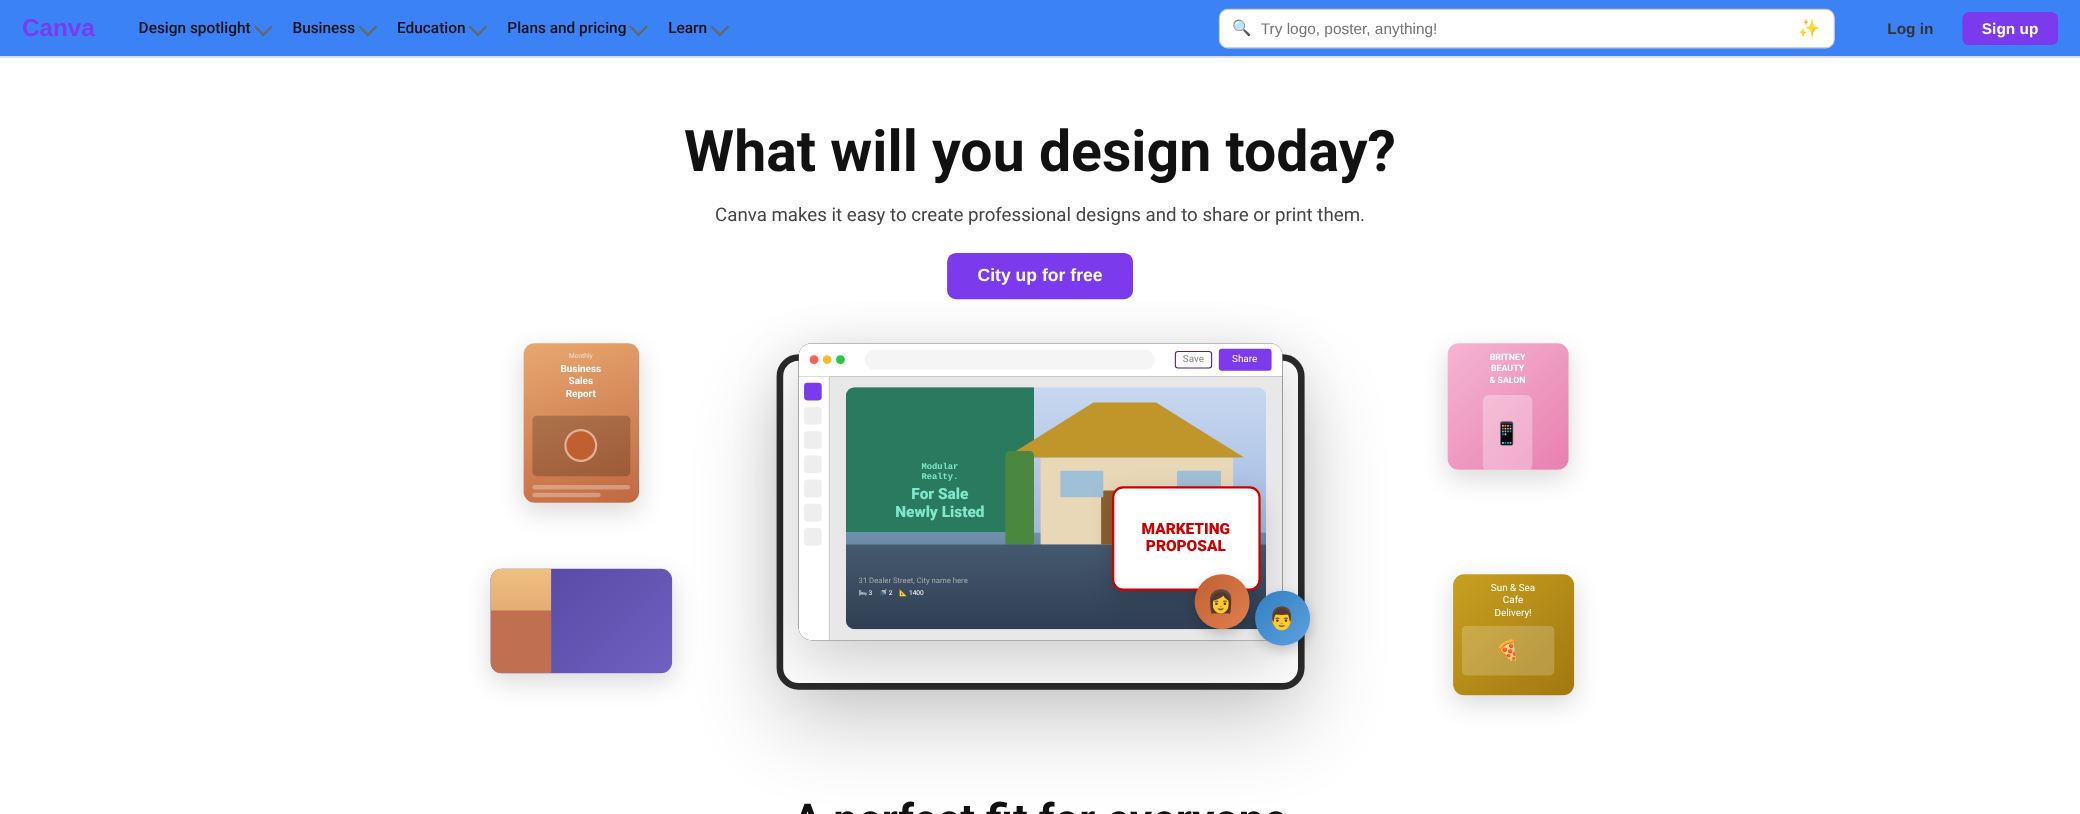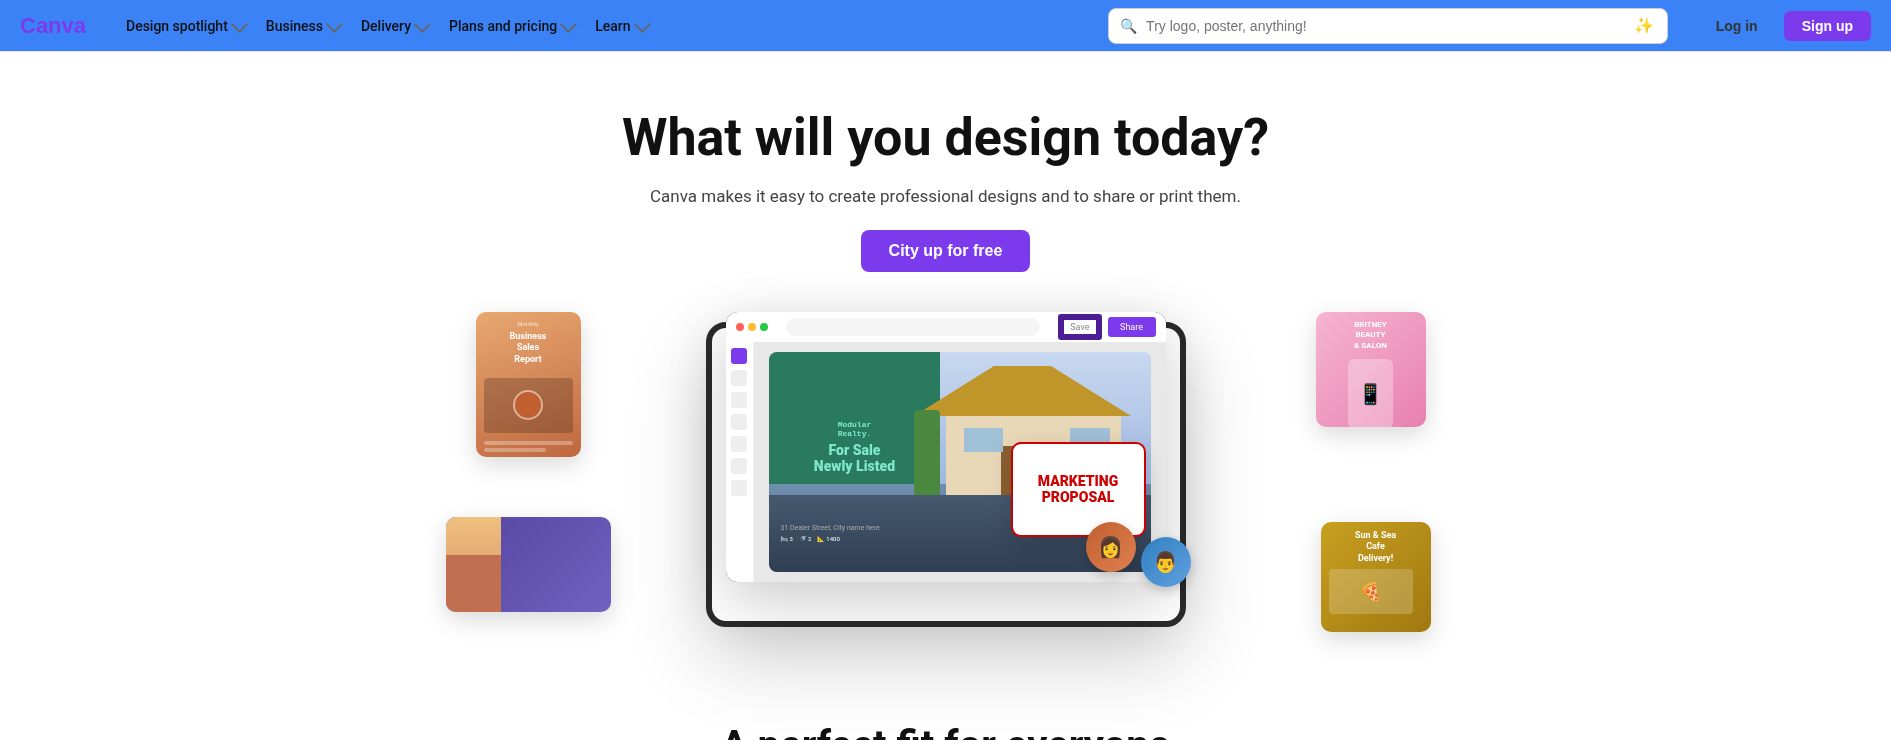"Delivery" span { text: Delivery -> Education }
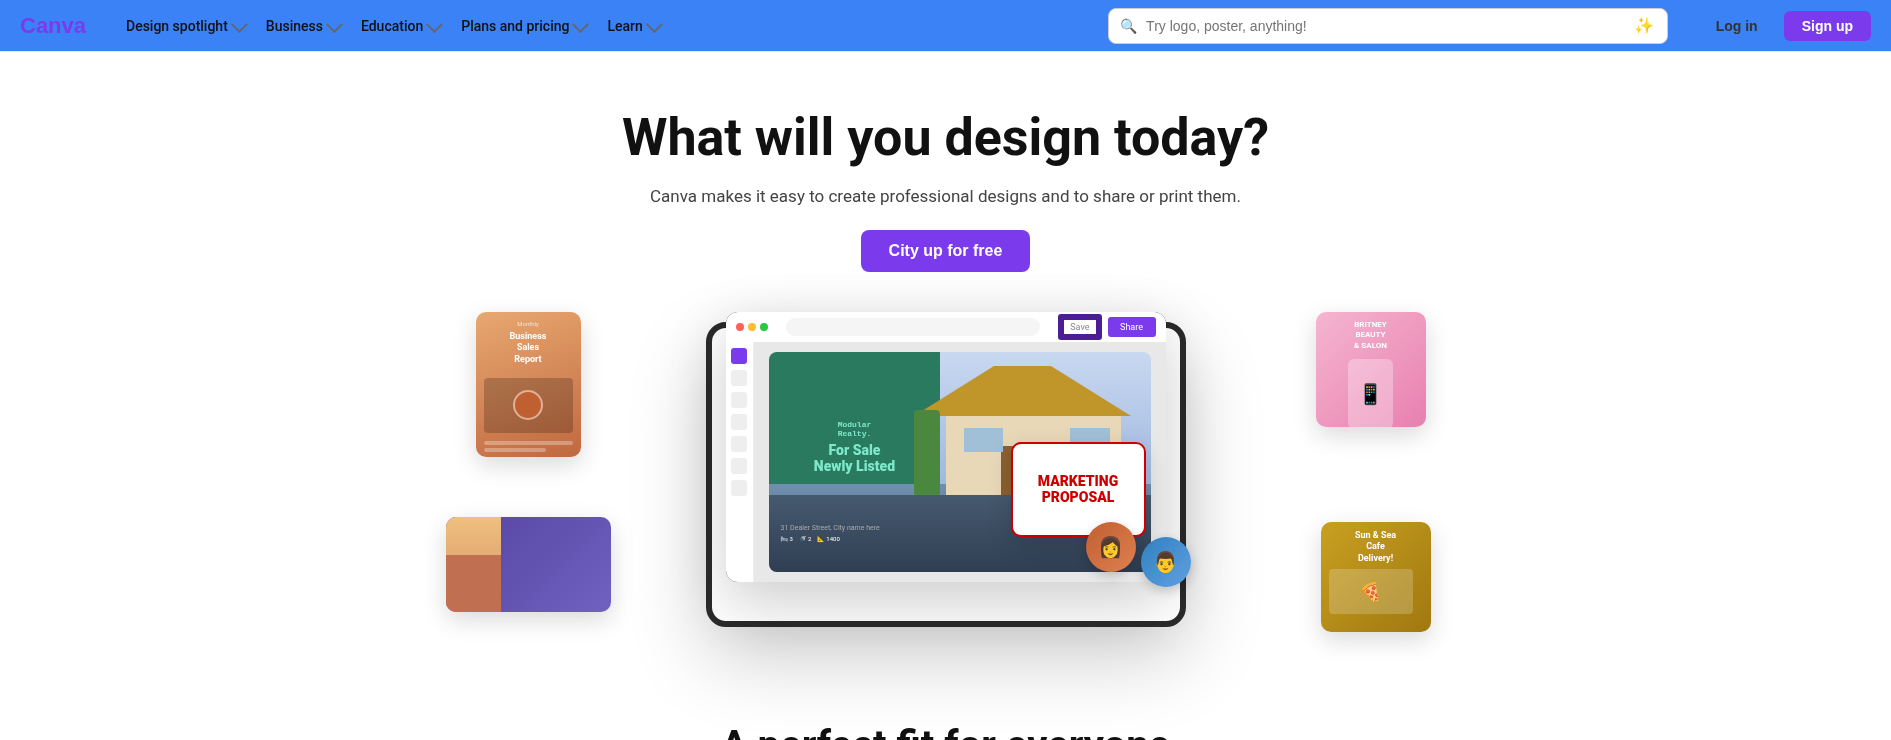"Save" div { border: 6px solid #4c1d95 -> 1px solid #4c1d95 }
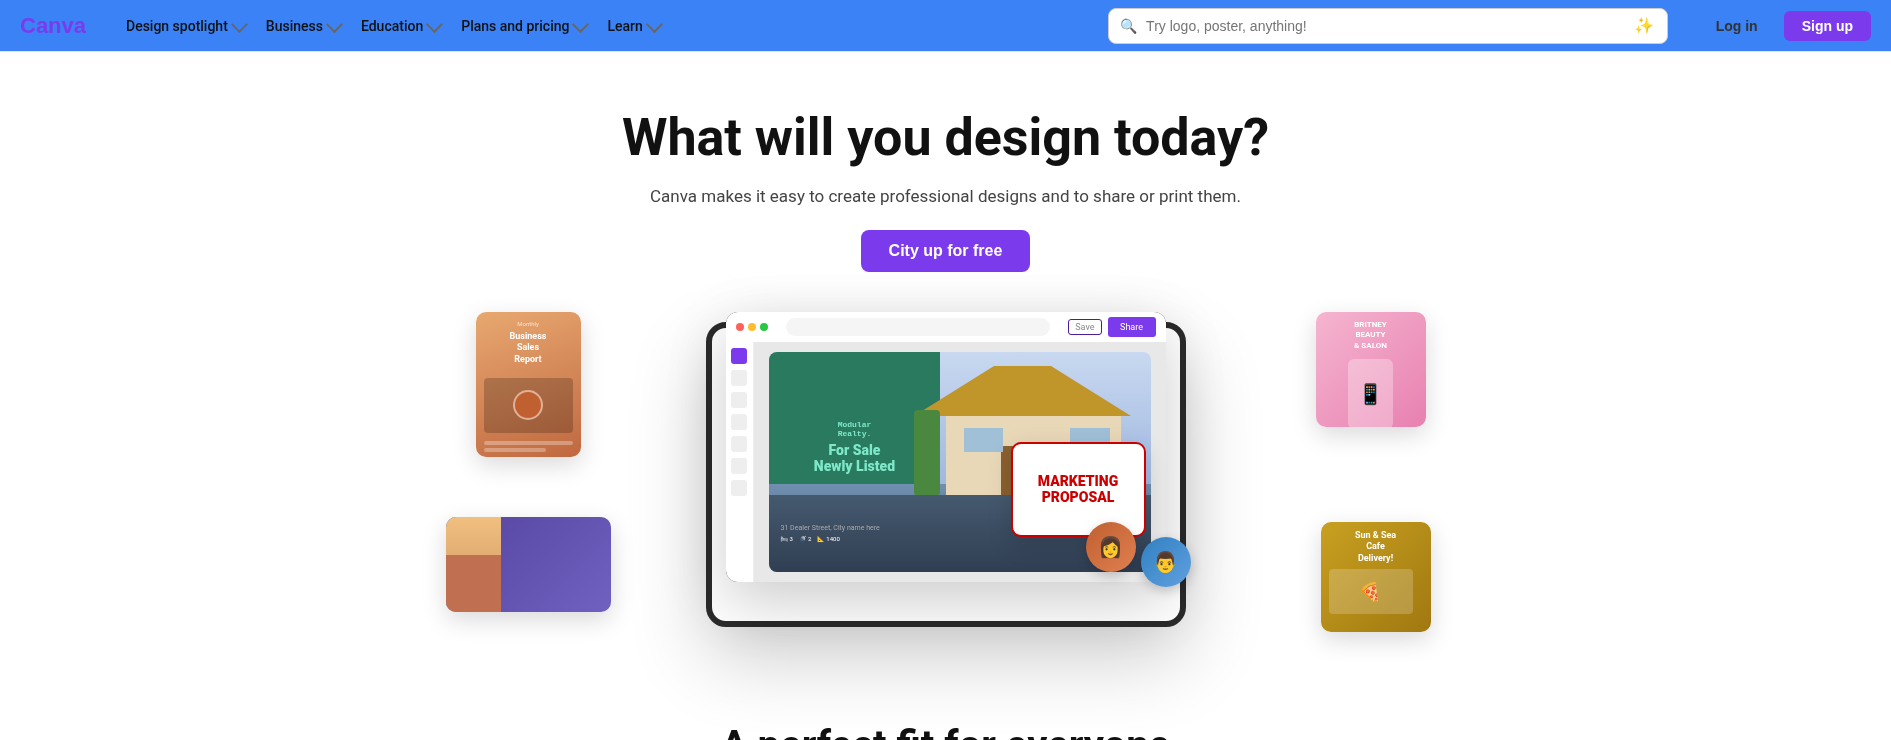"Sun & Sea" div { font-weight: 700 -> 400 }
